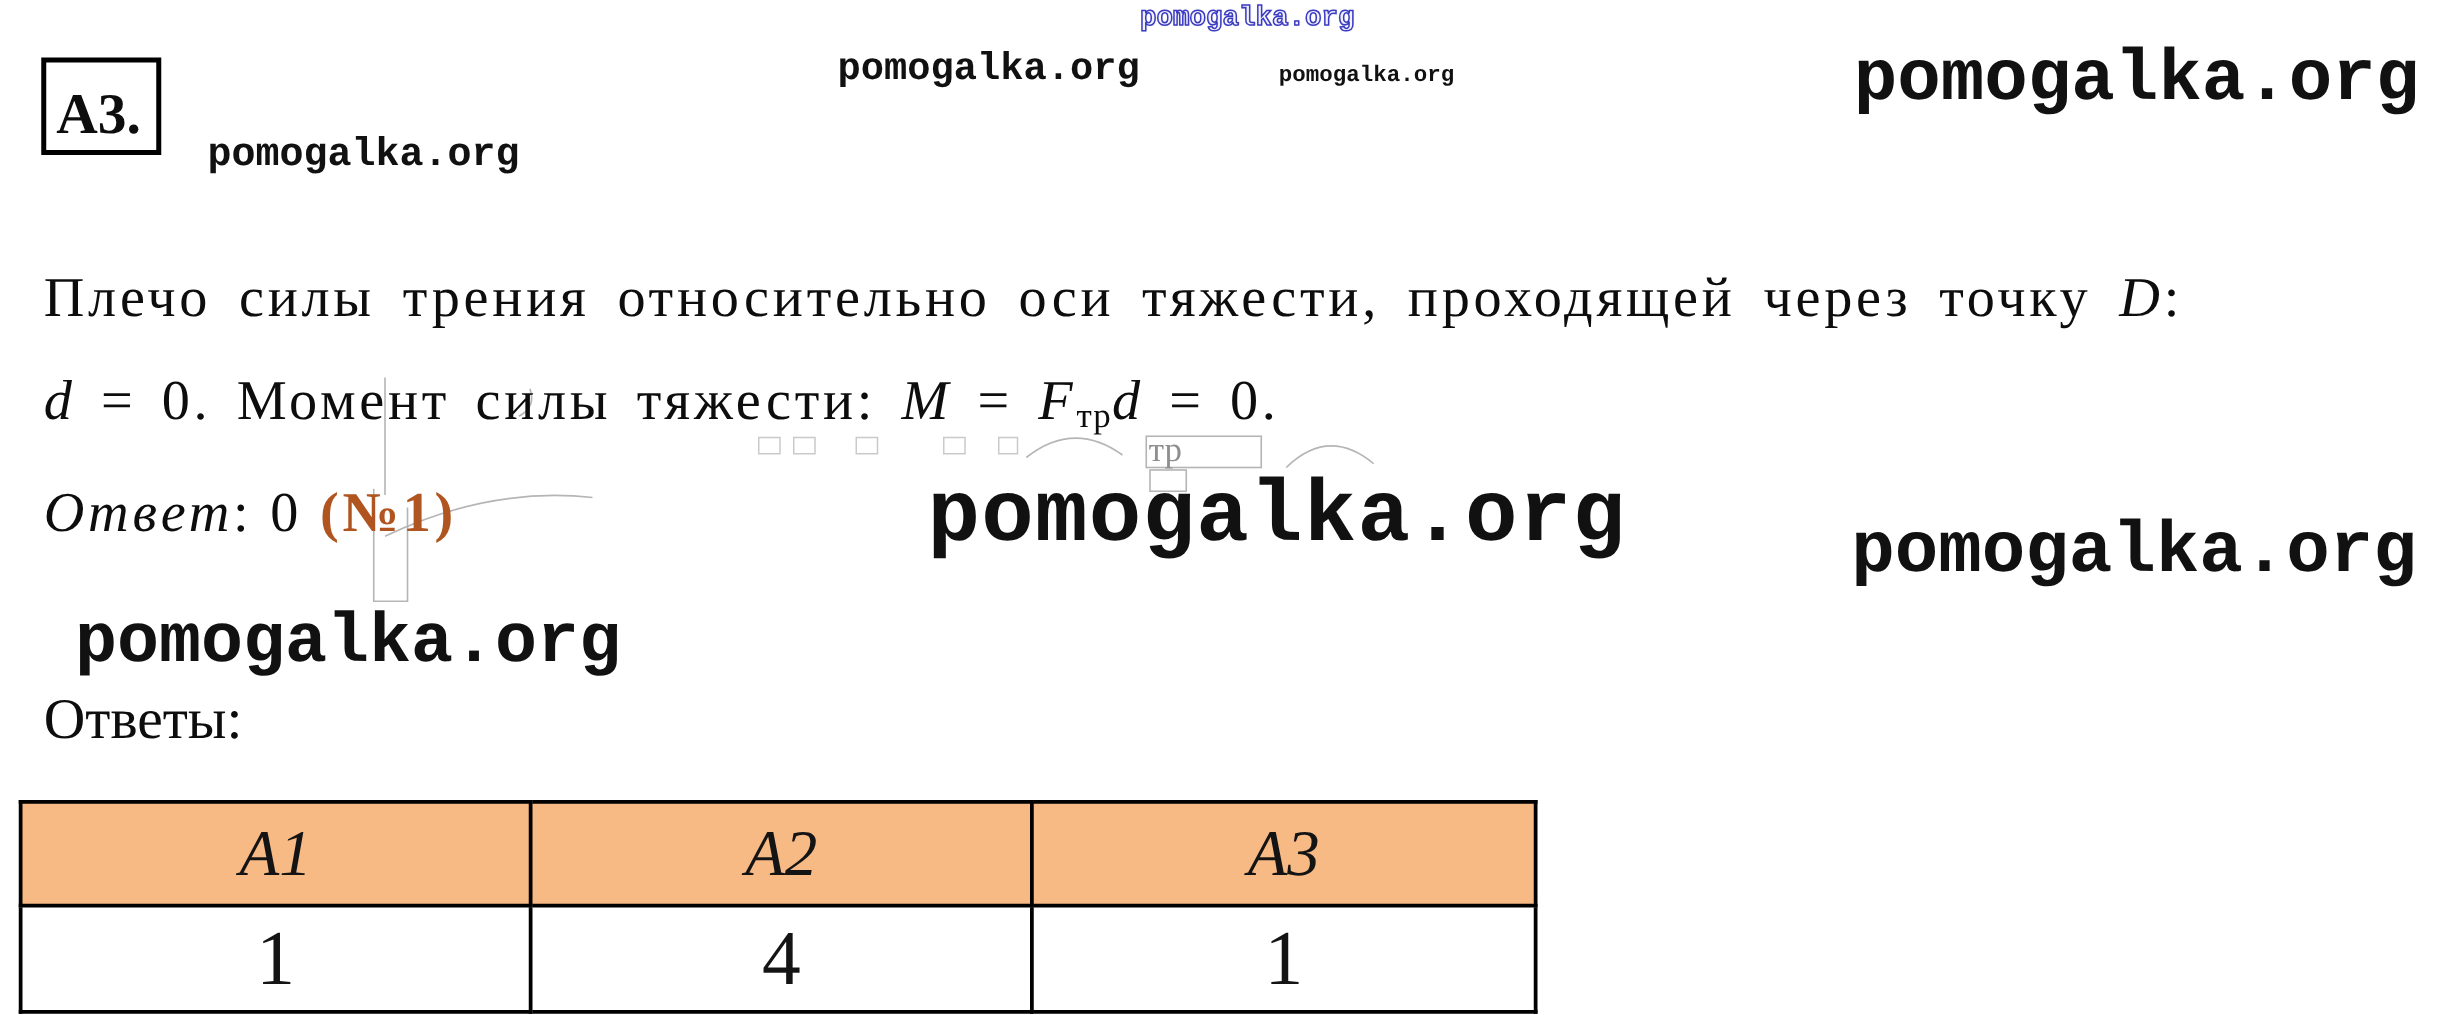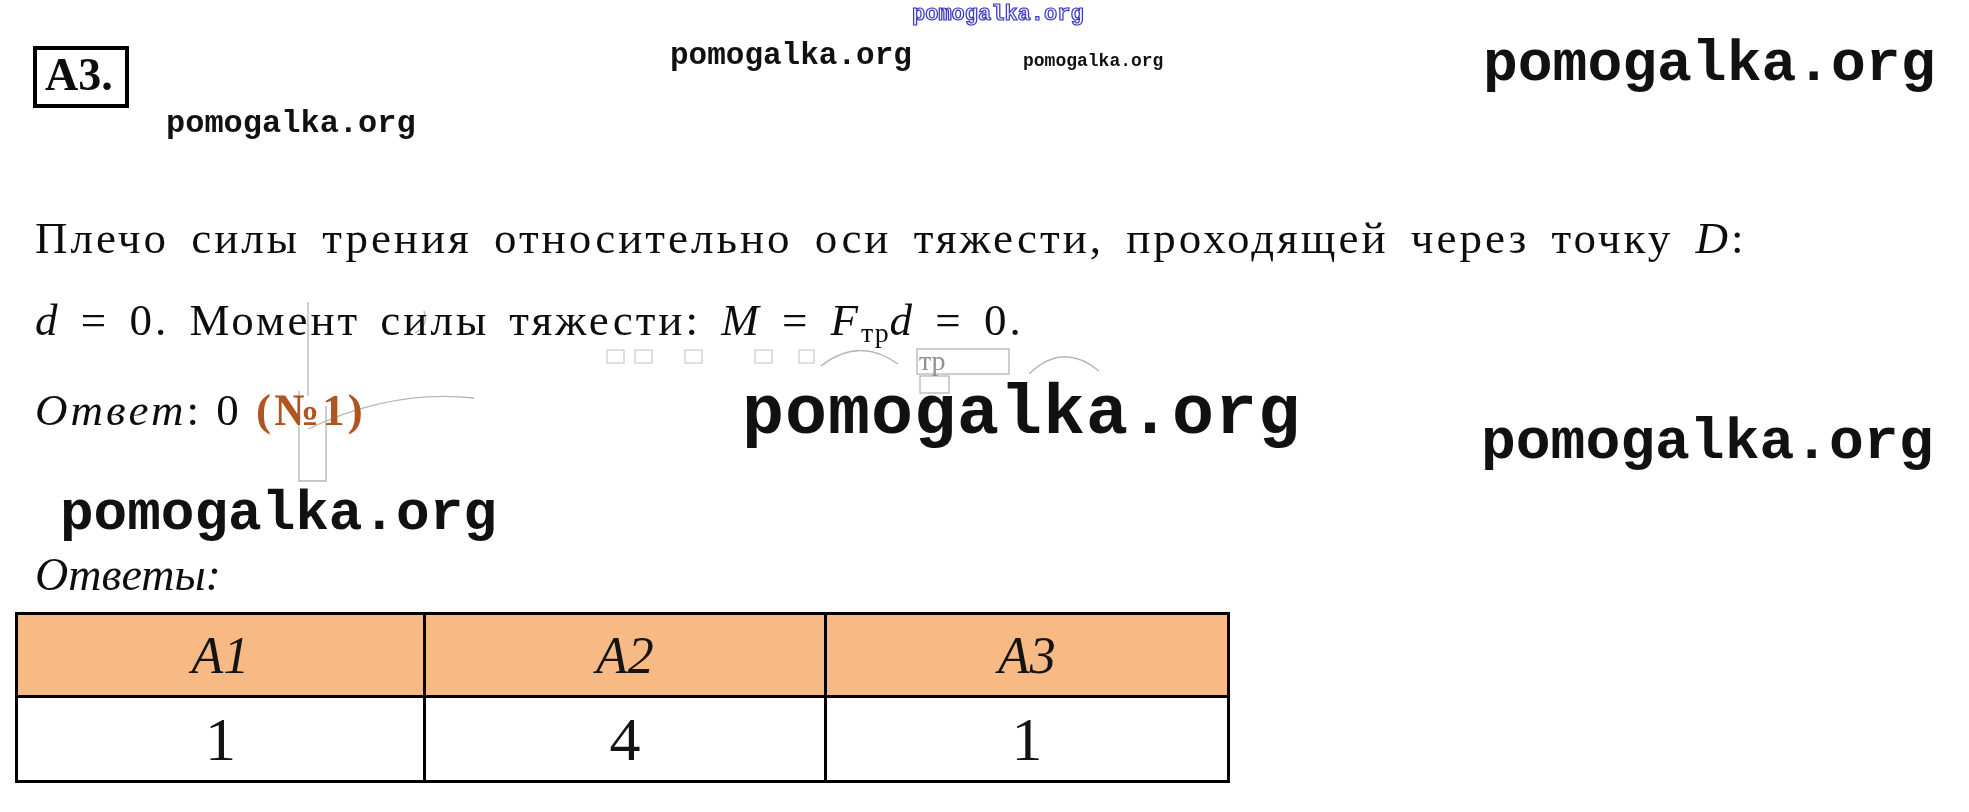"А3." .a3box { padding: 2px 12px 6px 8px -> 18px 12px 6px 8px }
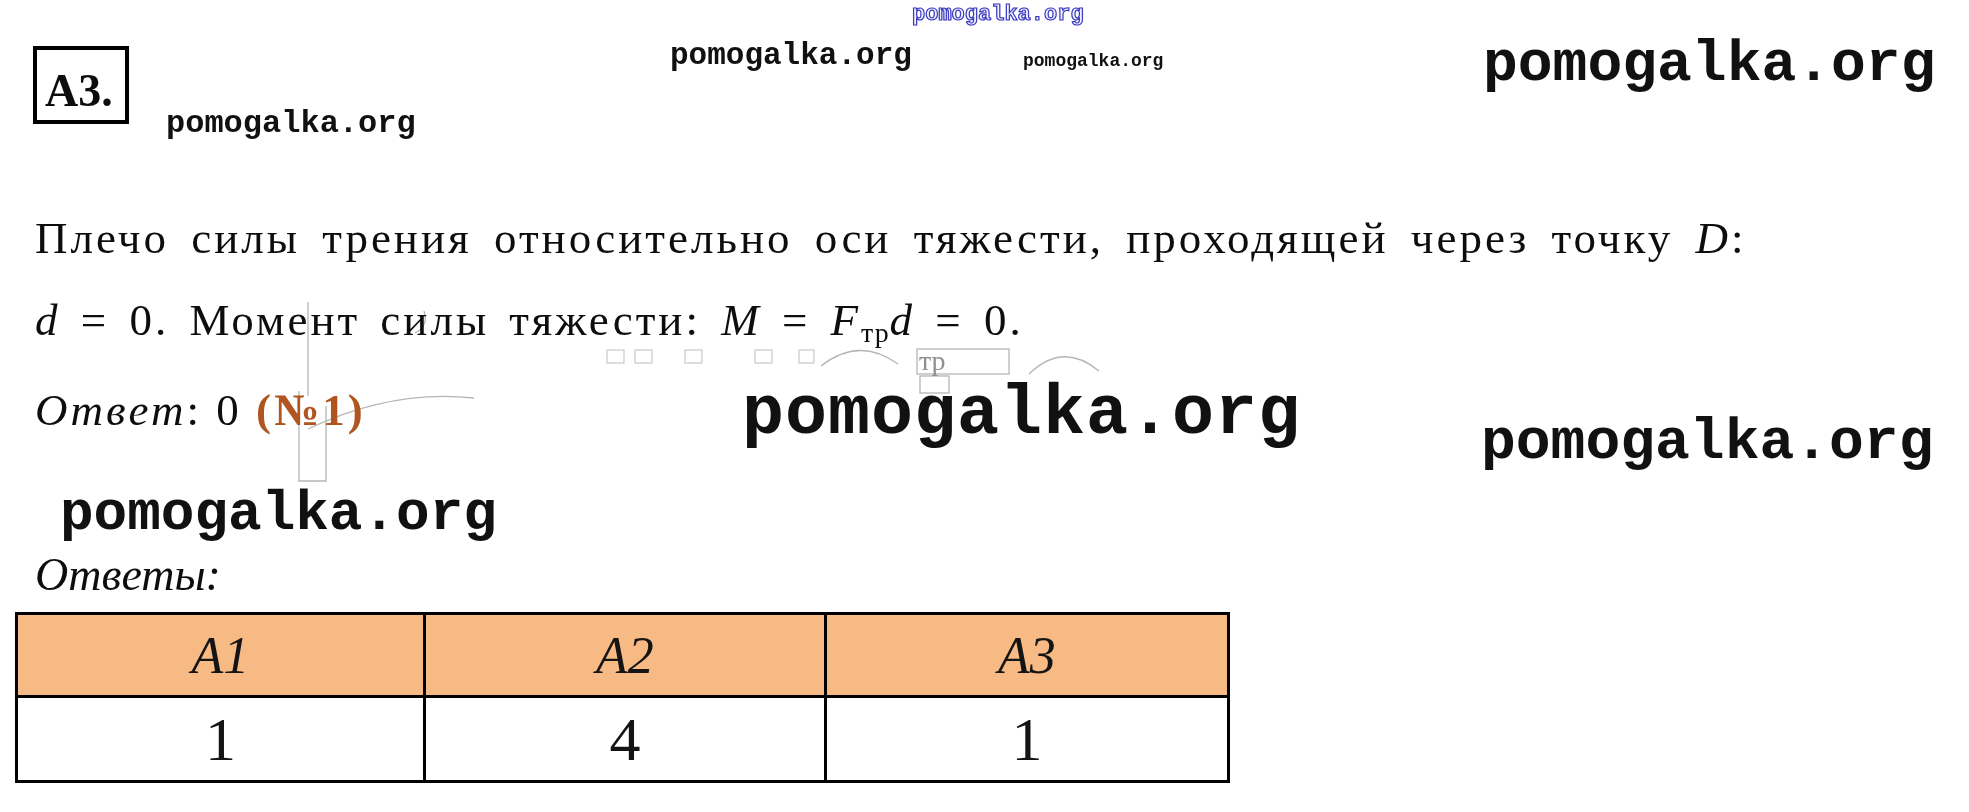"Ответы:" .ans-heading { font-style: italic -> none }
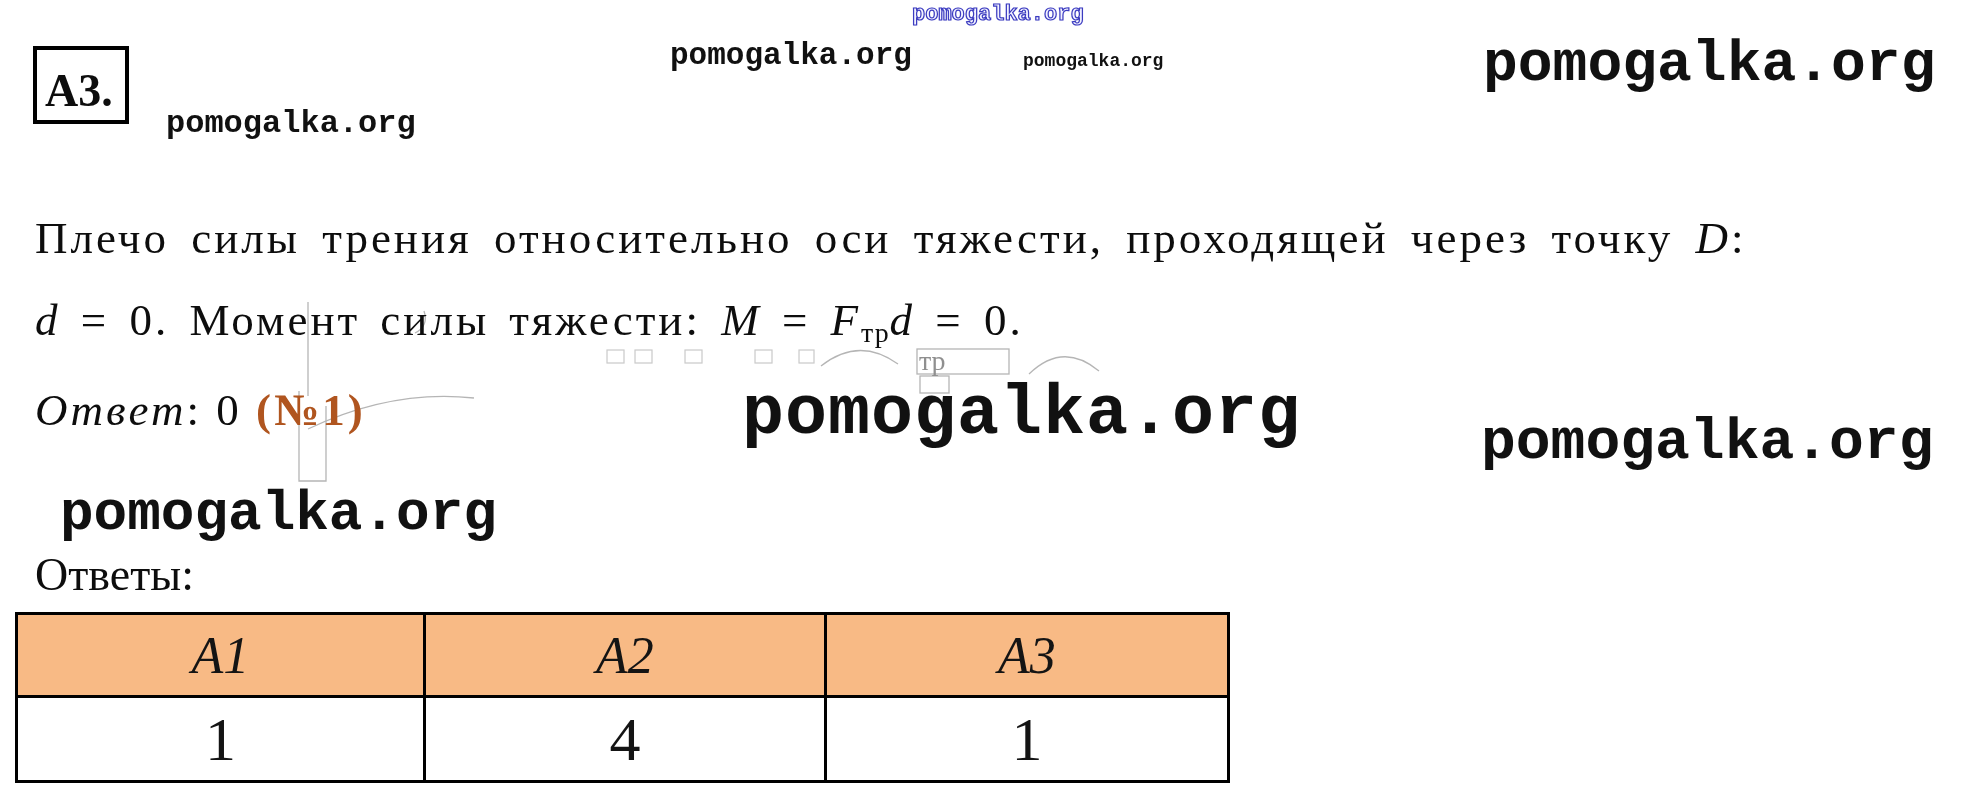"А1" .ans-table { top: 612px -> 640px }
